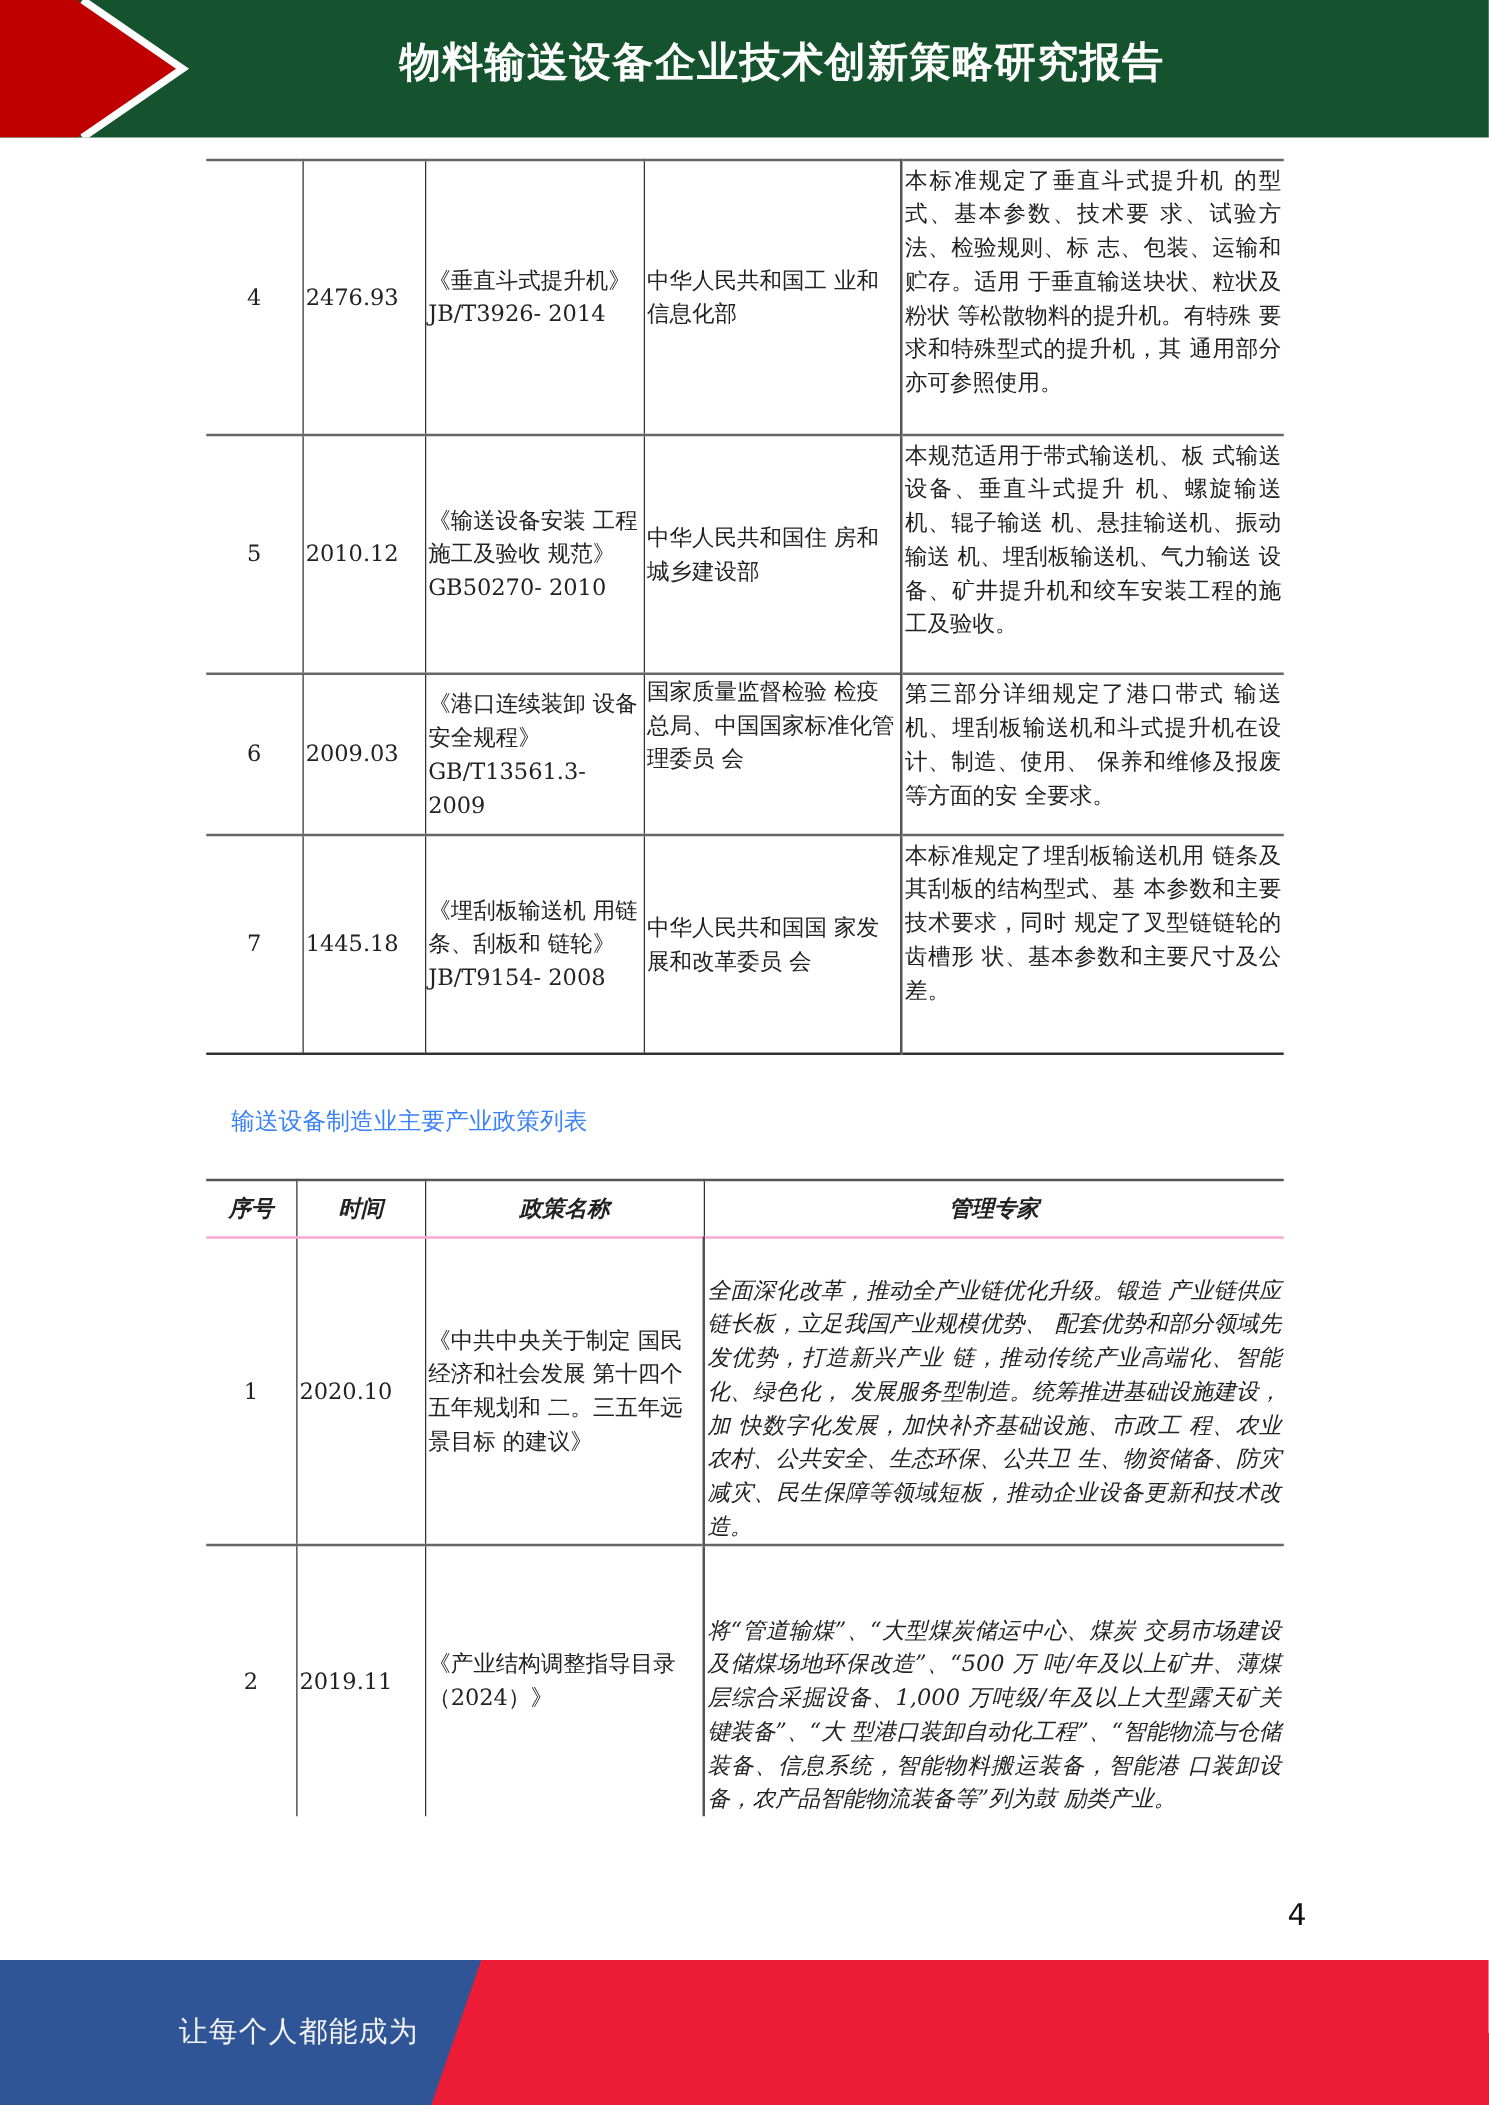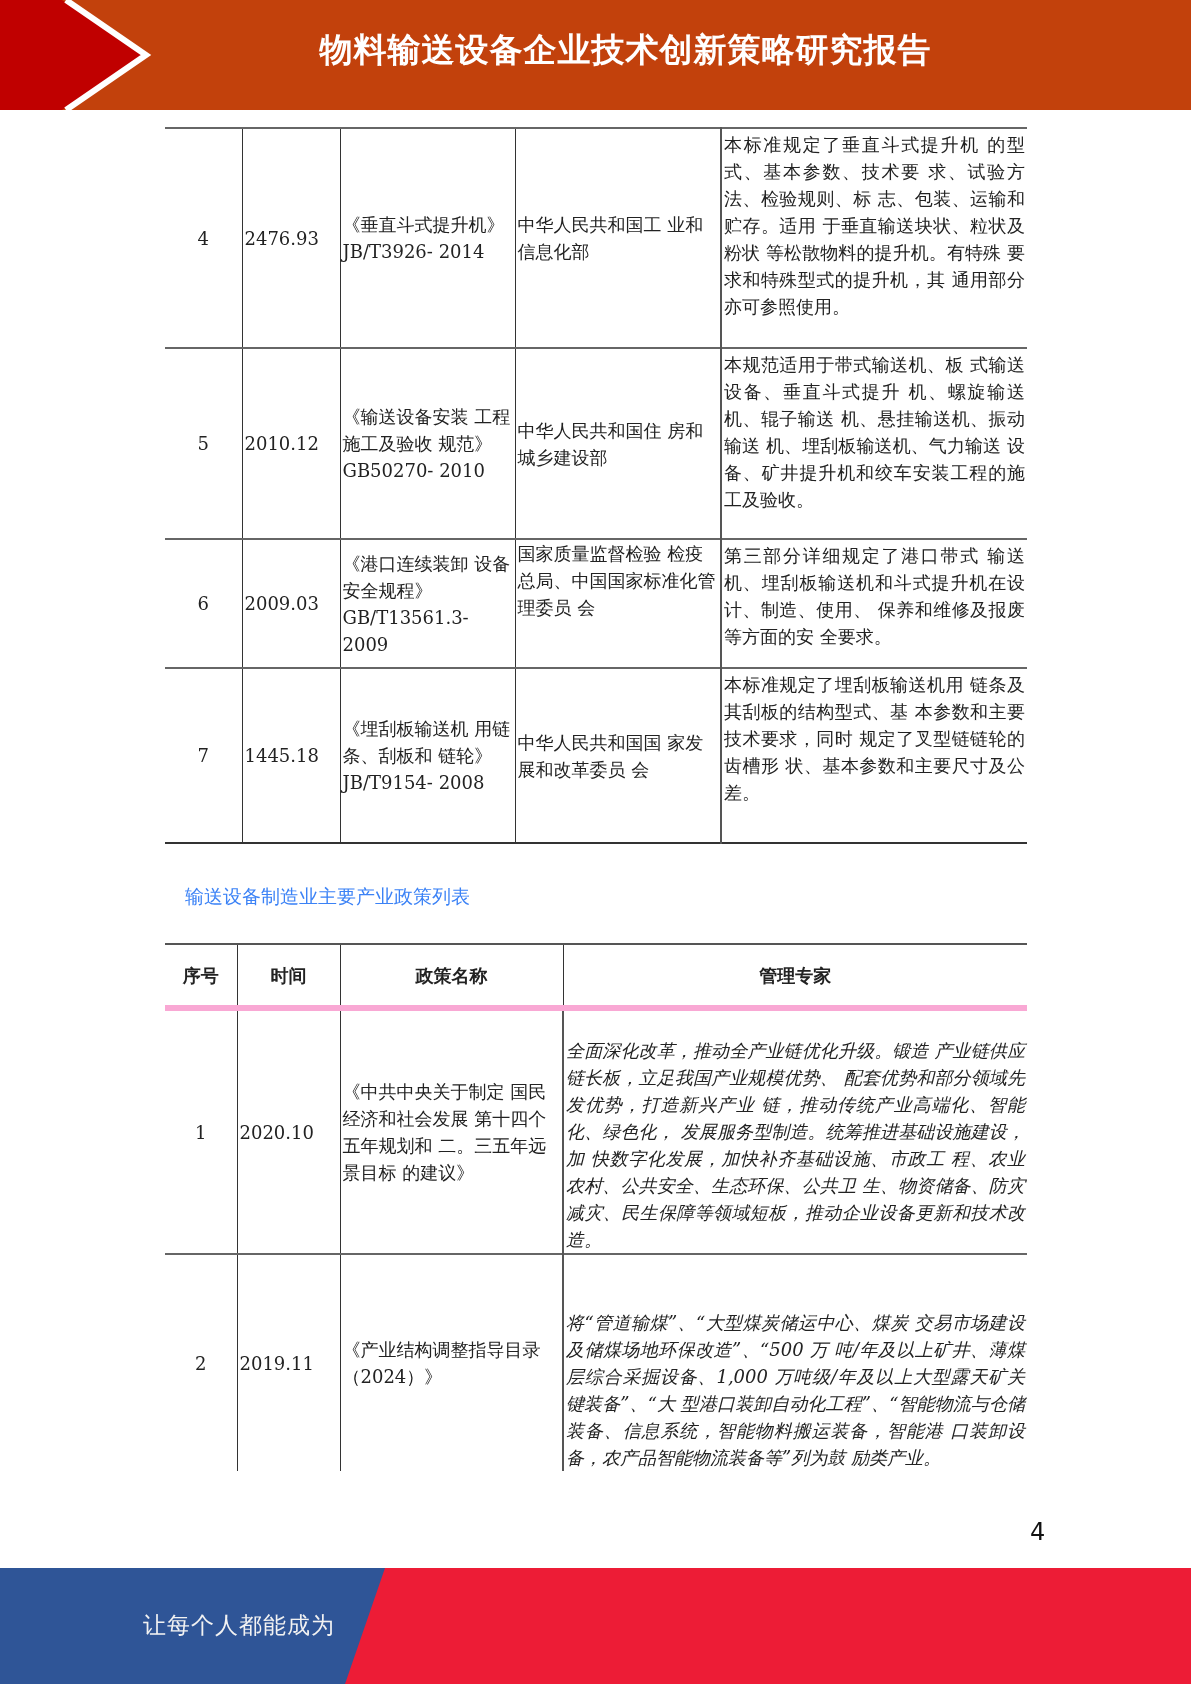"物料输送设备企业技术创新策略研究报告" .header { background: #c2410c -> #14532d }
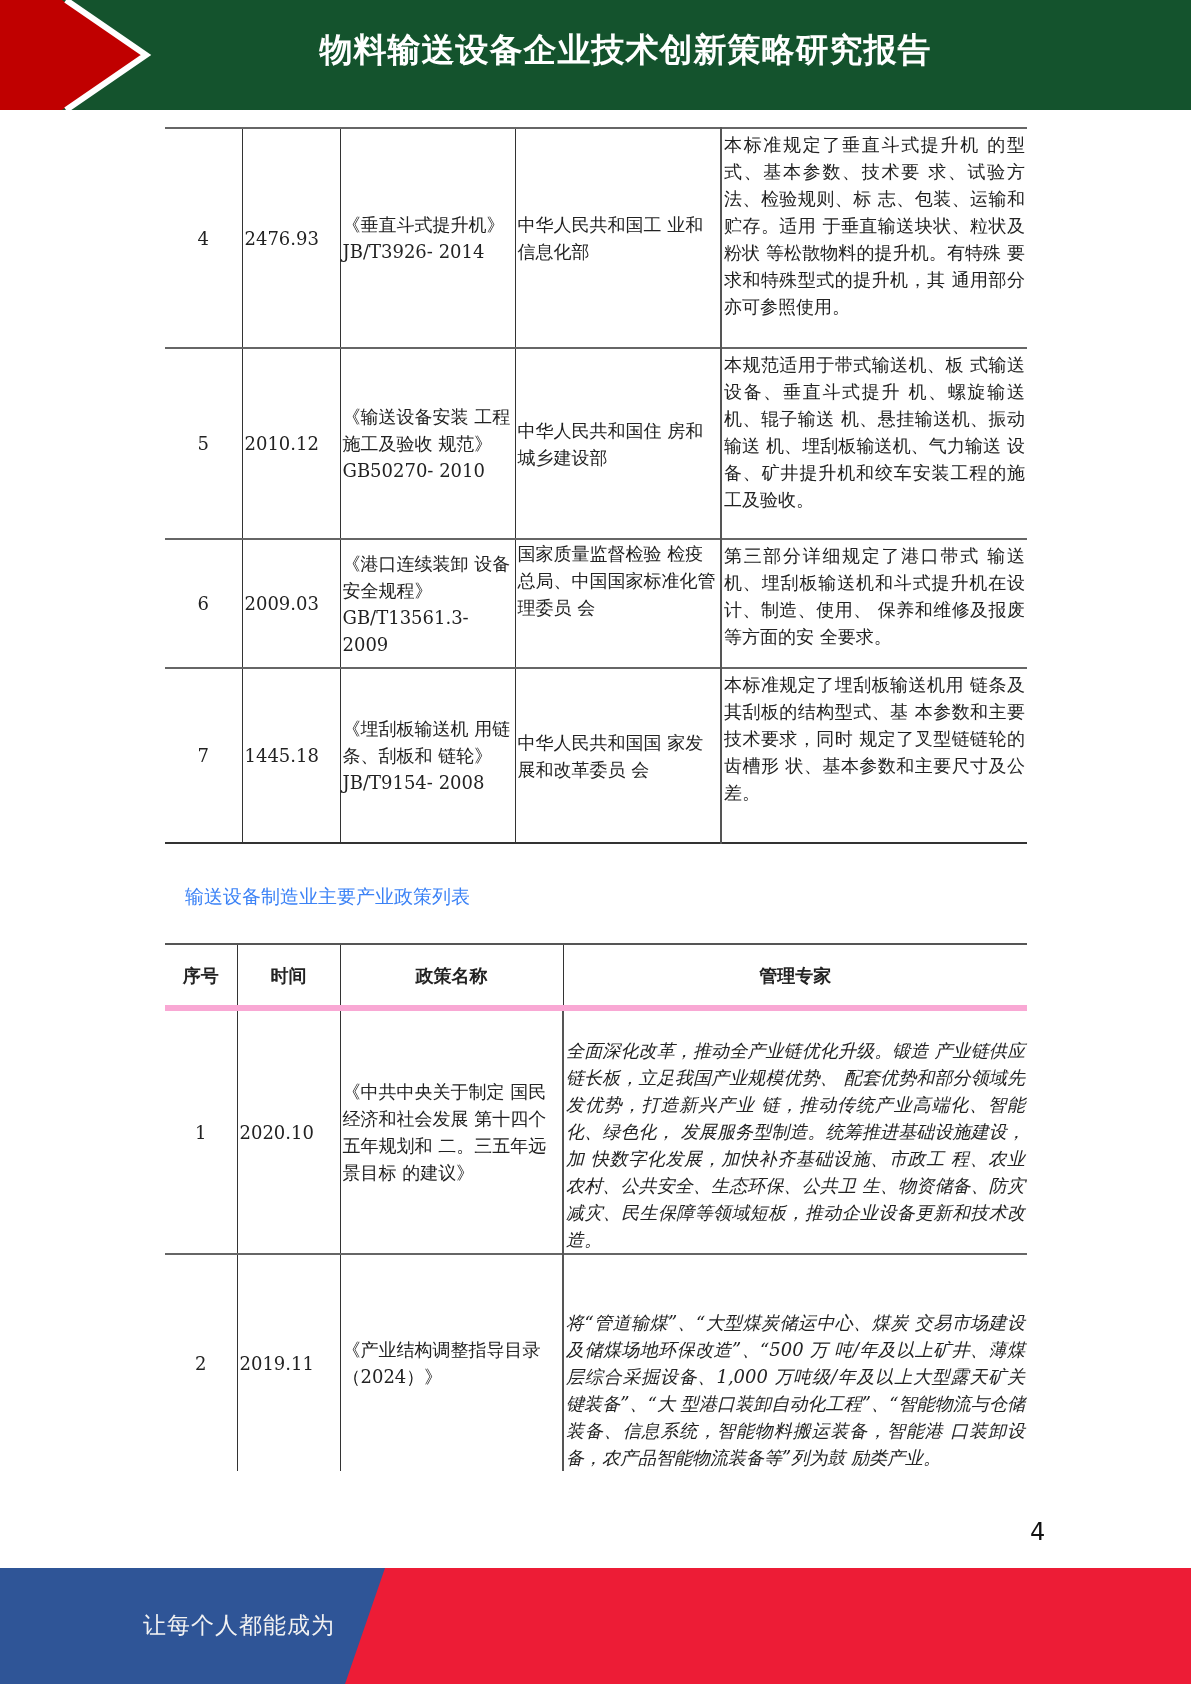"序号" .t2 thead tr { border-bottom: 6px solid #f9a8d4 -> 2px solid #f9a8d4; font-style: none -> italic; height: 64px -> 46px }
